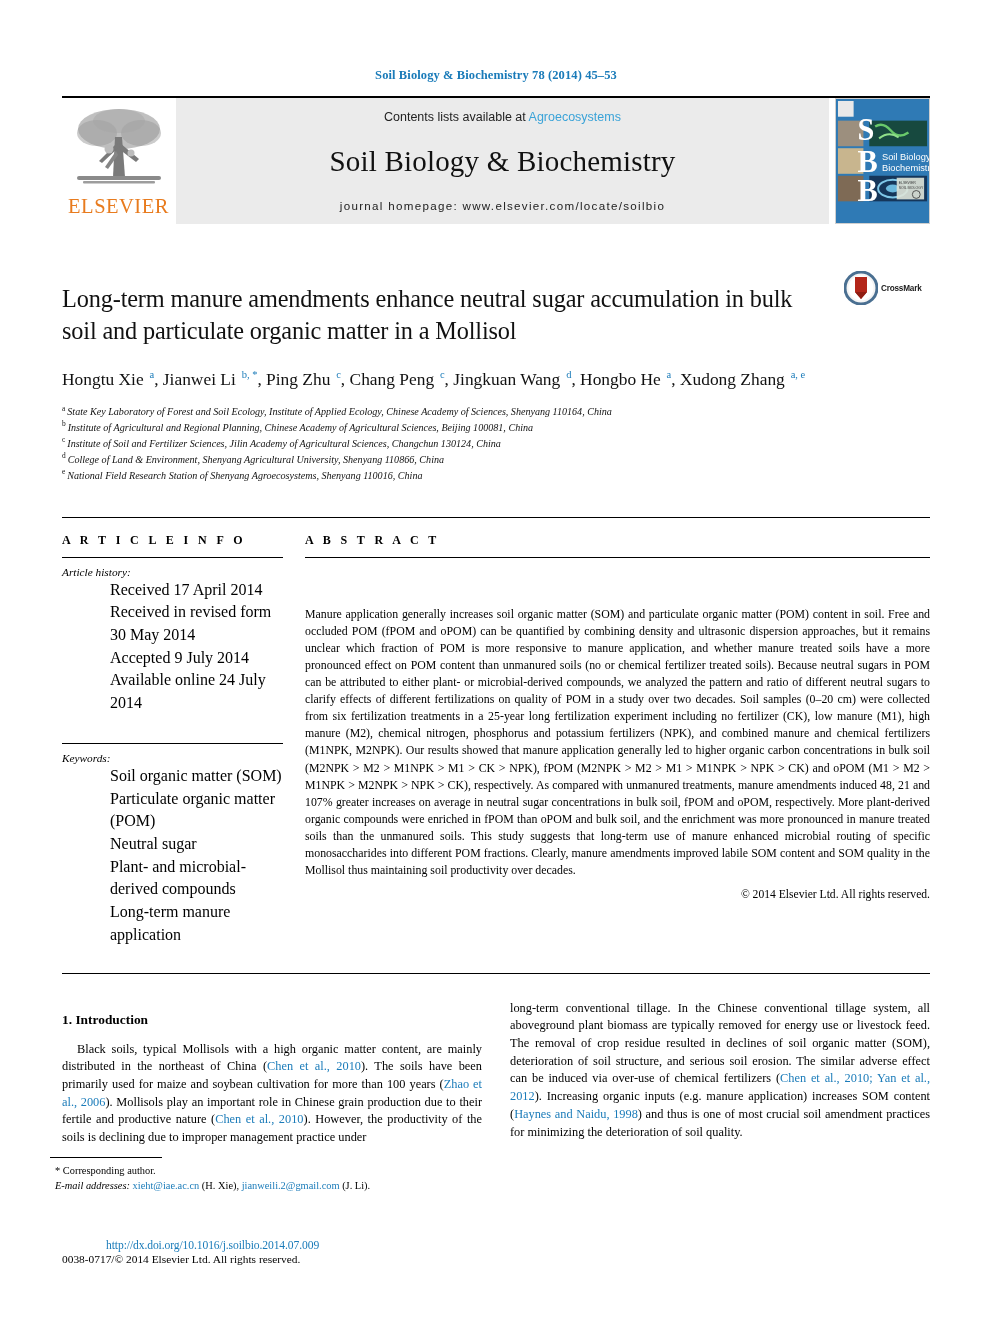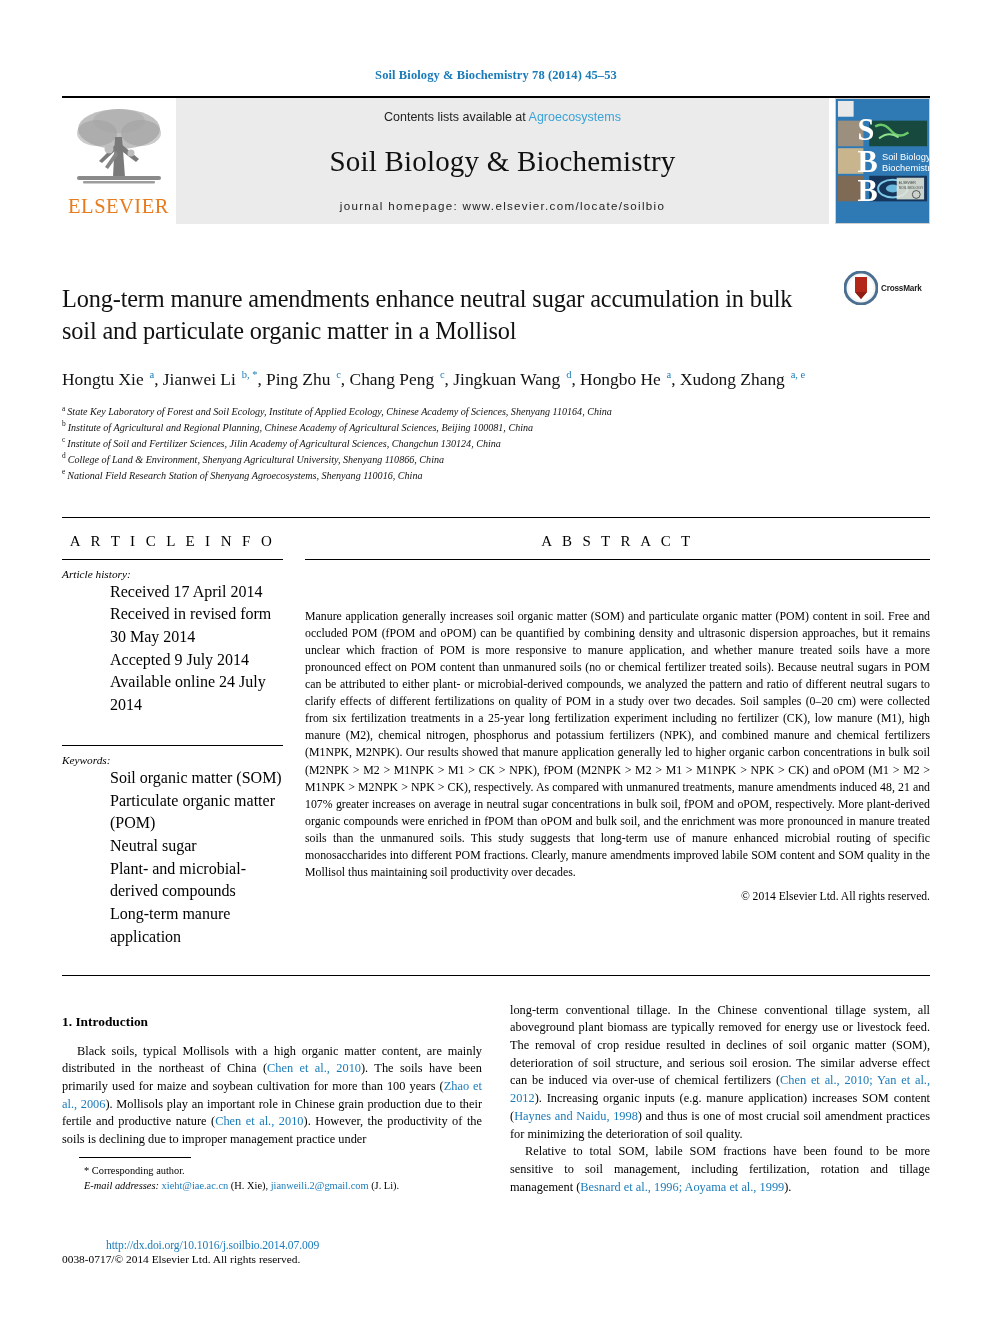"A R T I C" .sec-head { font-size: 15px -> 12px; font-weight: normal -> bold; text-align: center -> none }
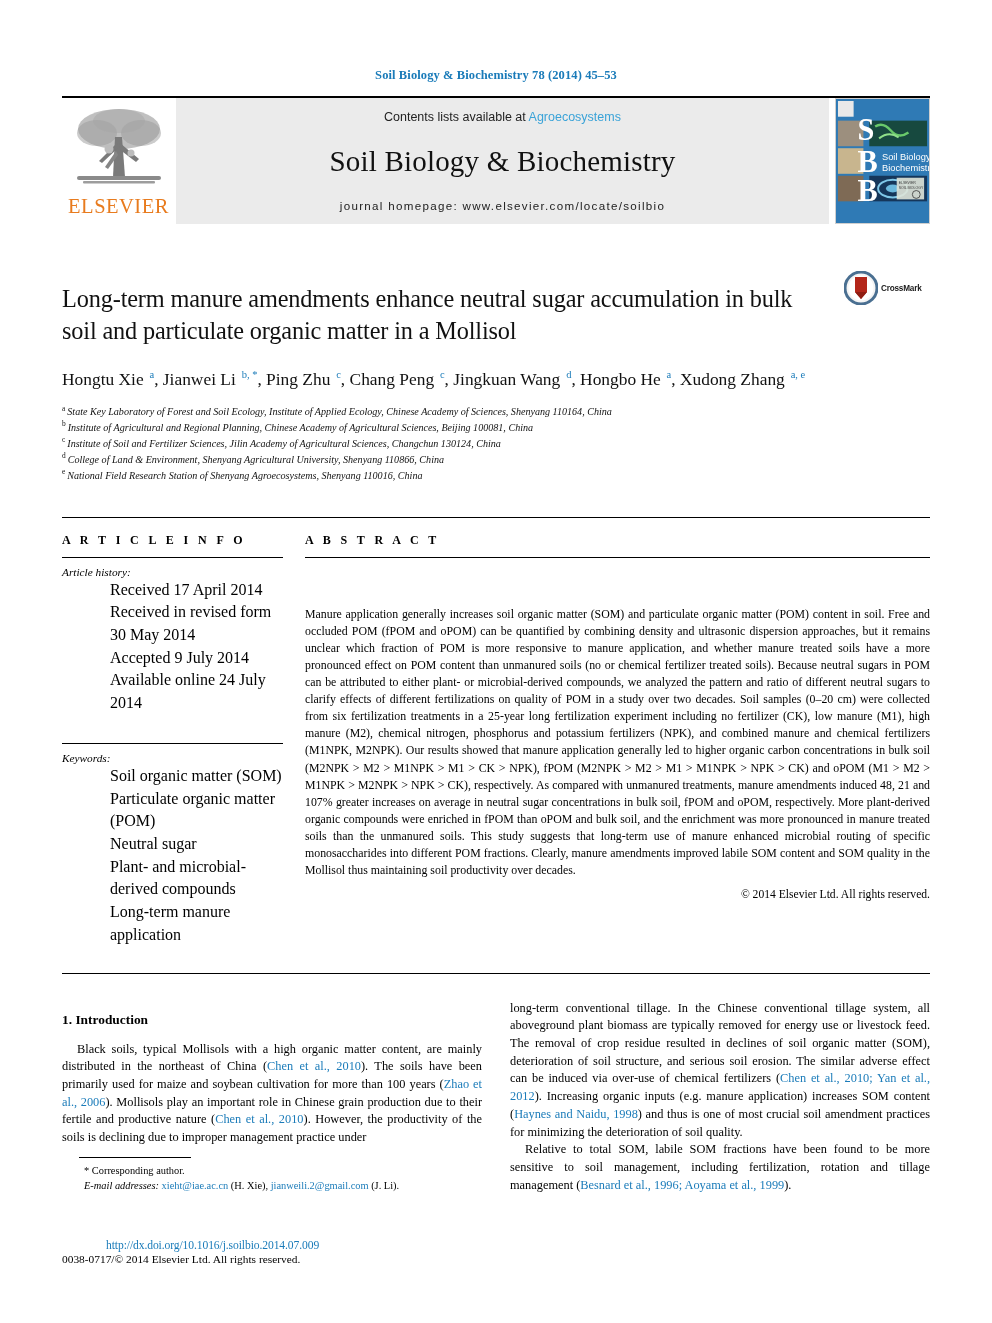"Relative to total SOM, labile" p.body-p { html: <p>Relative to total SOM, labile SOM fractions have been found to be more sensitive to soil management, including fertilization, rotation and tillage management (<span>Besnard et al., 1996; Aoyama et al., 1999</span>).</p> -> none }
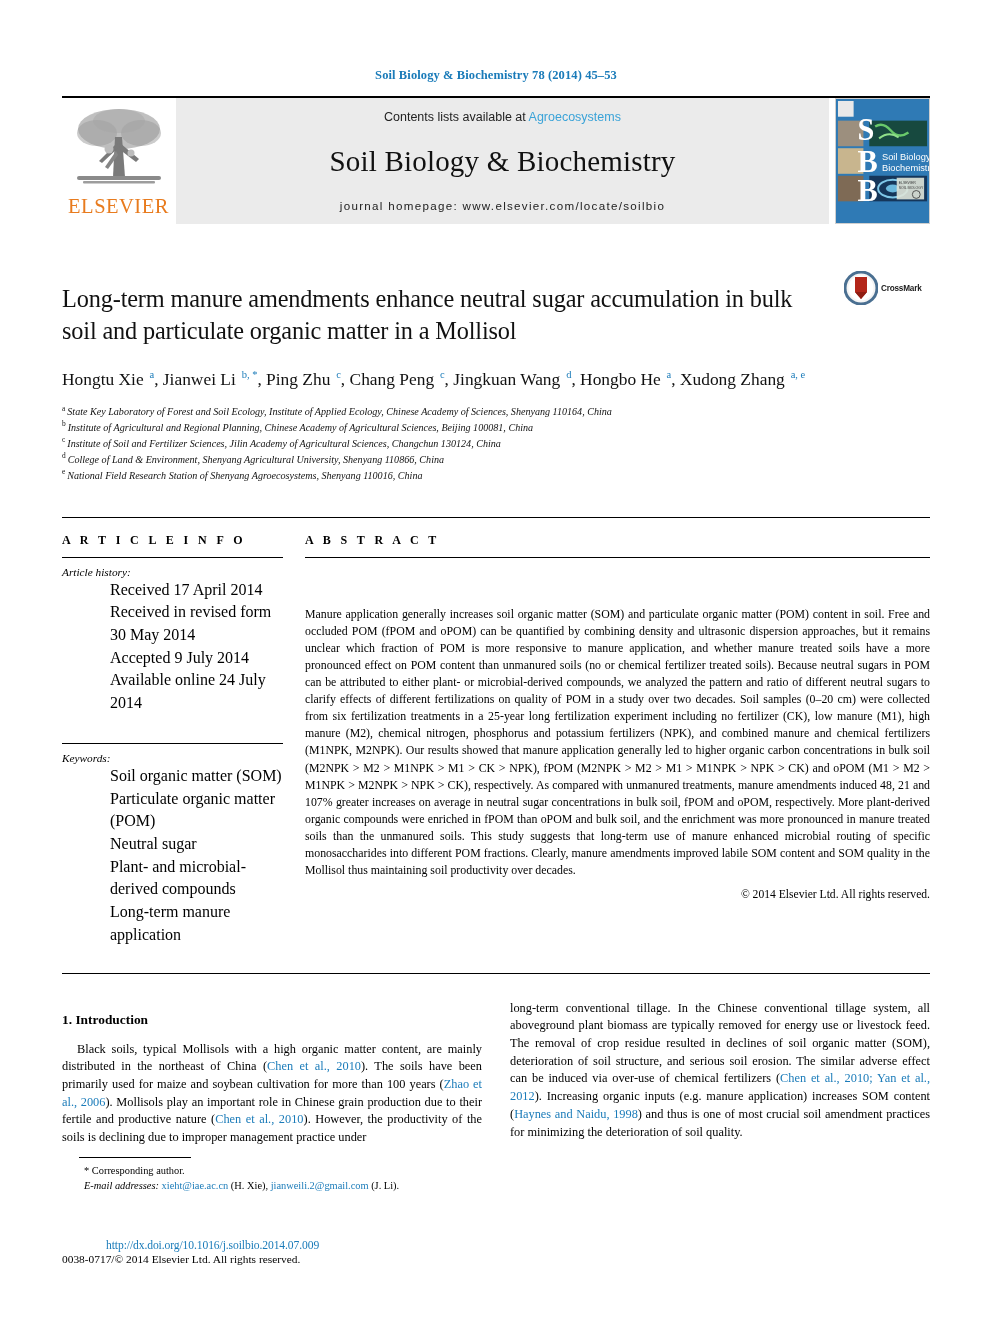"* Corresponding author." .footnote-area { left: 79px -> 50px }
